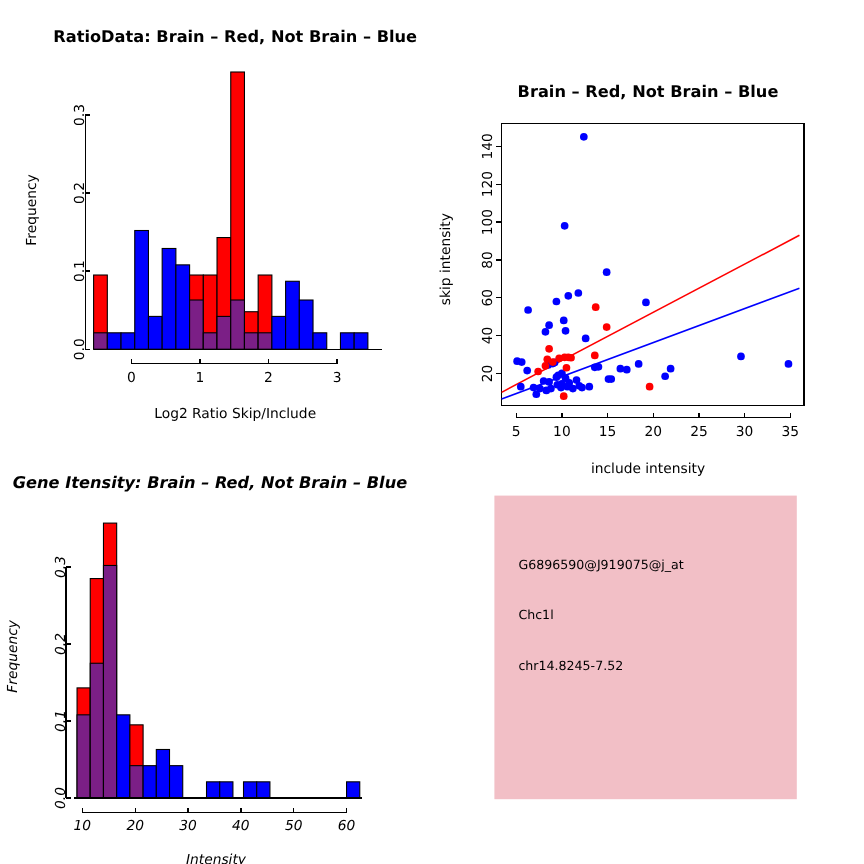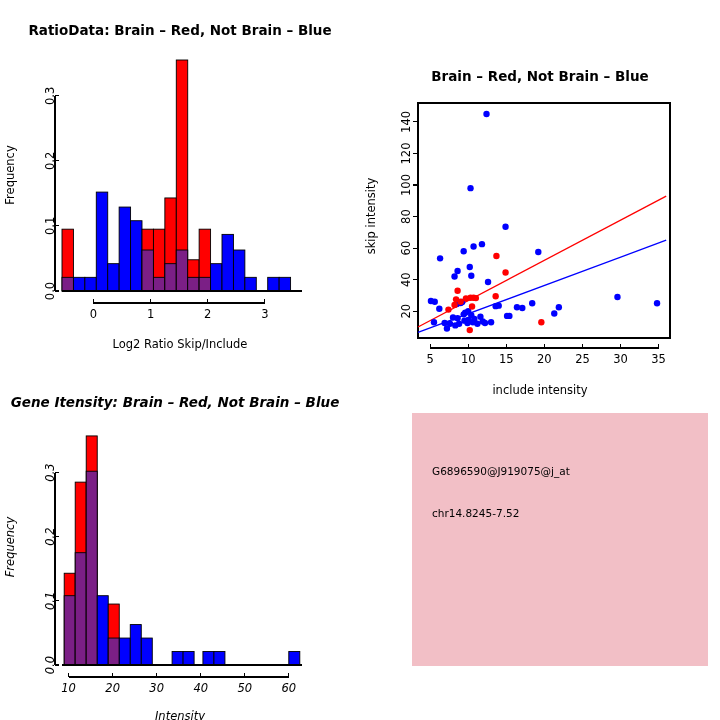"RatioData: Brain – Red, Not" #panel-tl { left: 0 -> 16px }
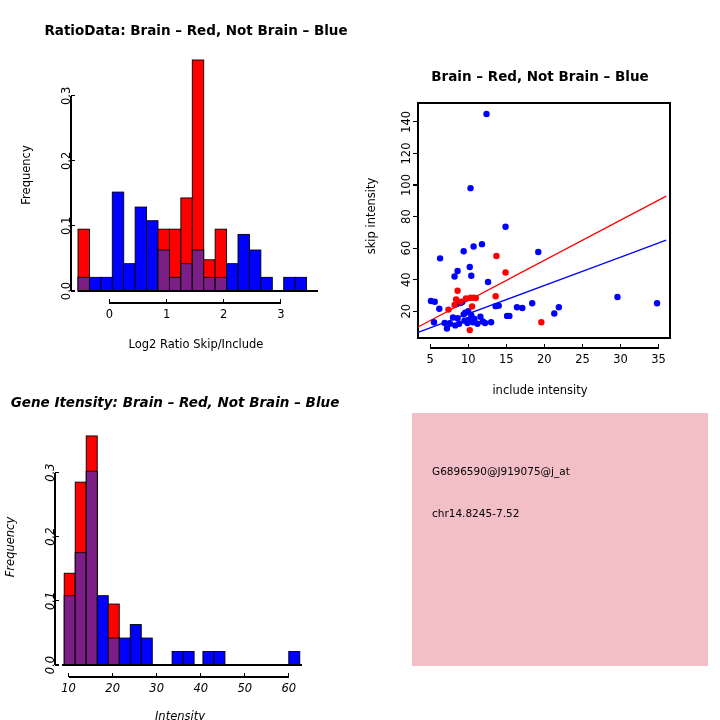"G6896590@J919075@j_at" #infobox { width: 296px -> 252px }
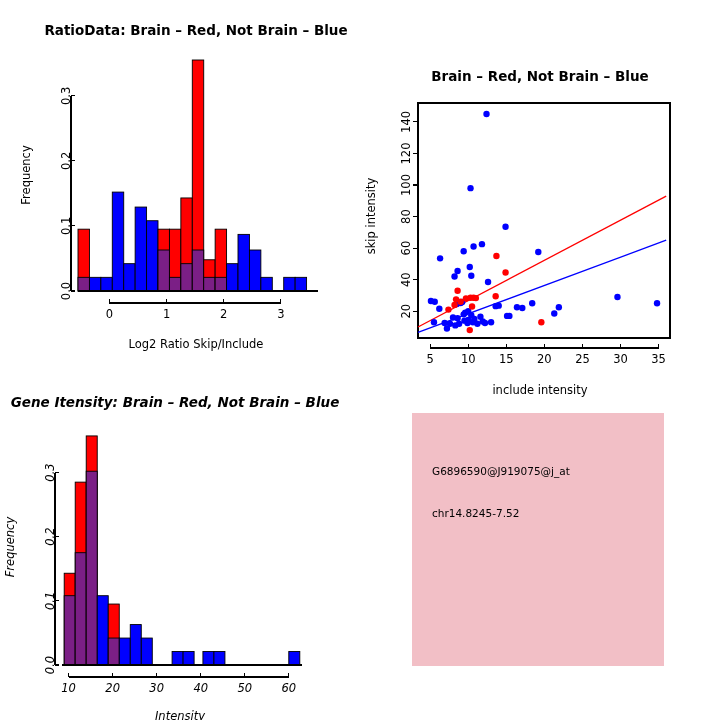"Chc1l" div.line { html: none -> <div>Chc1l</div> }
